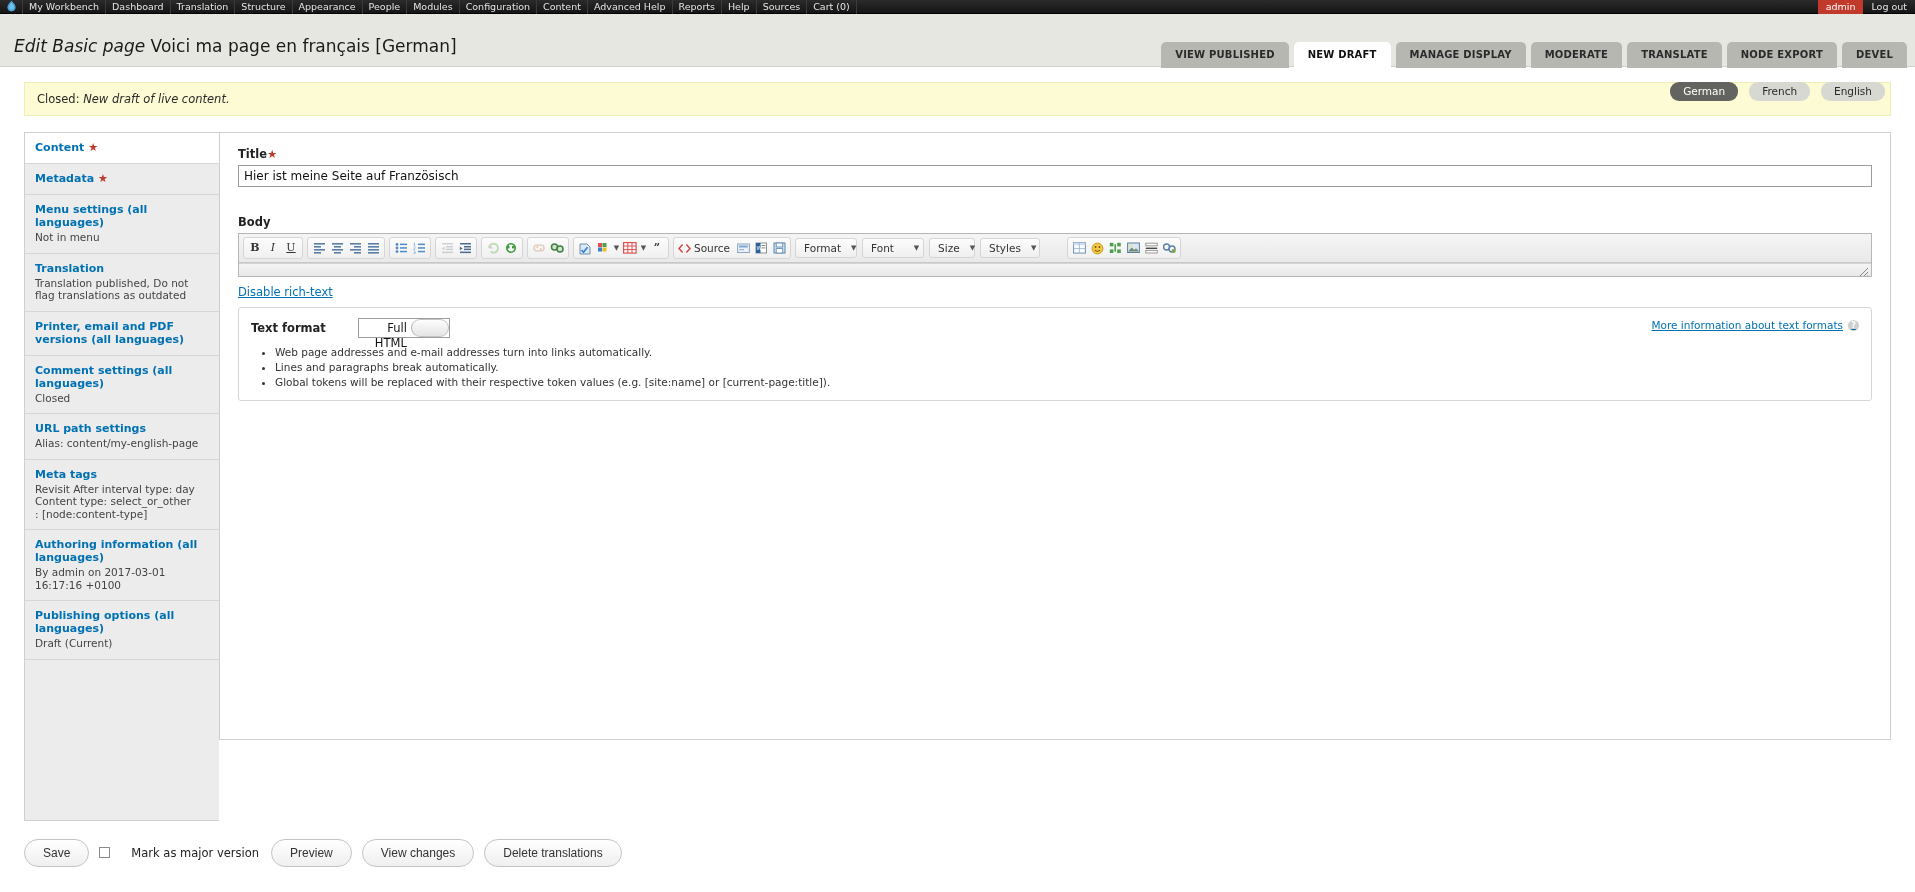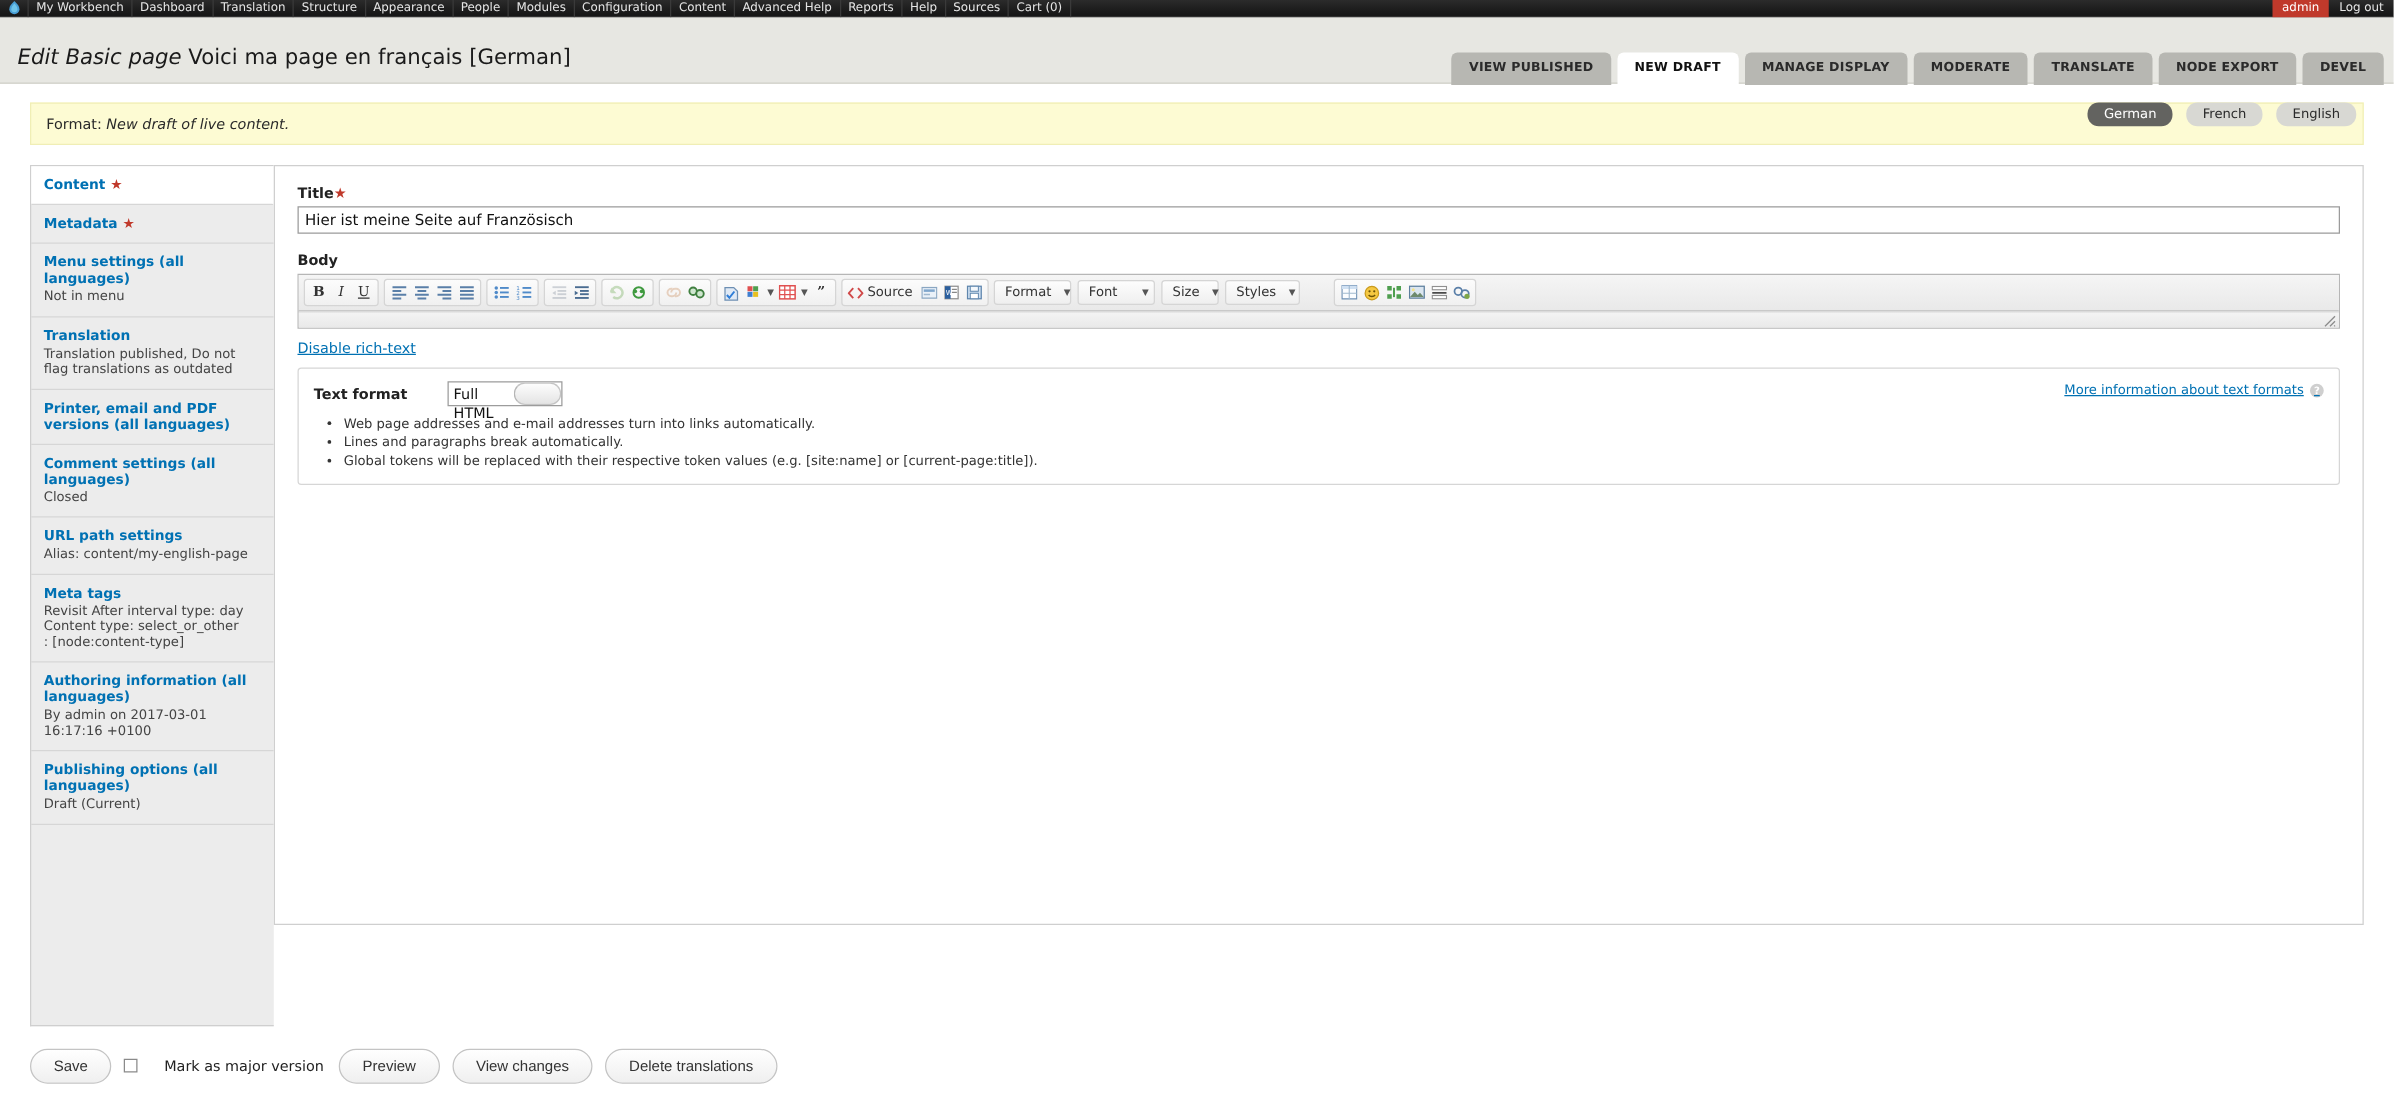"Format:" span { text: Format -> Closed }
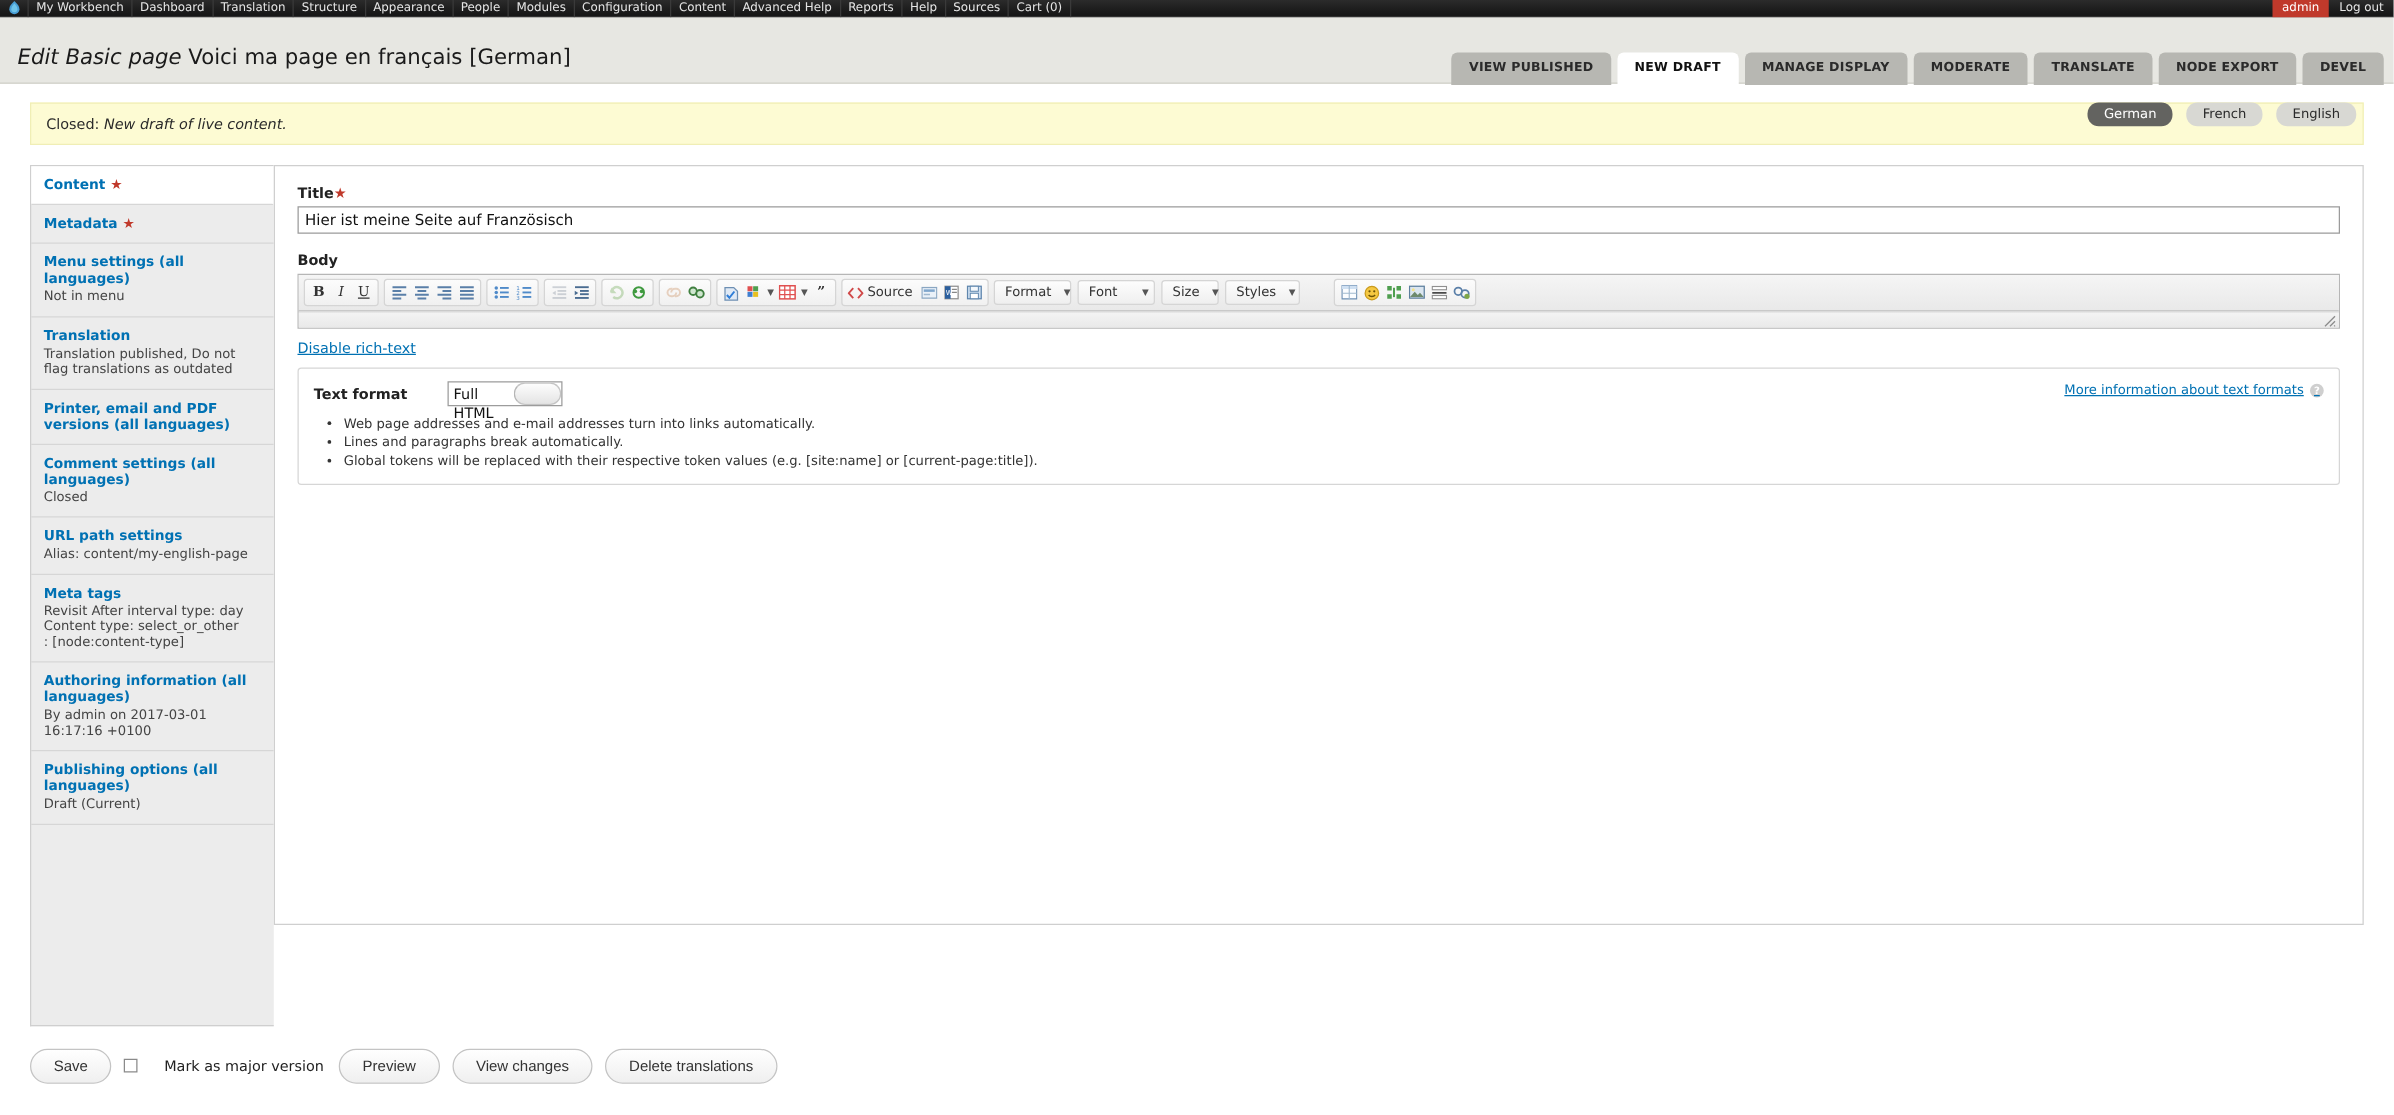"Body" .body-label { margin-top: 14px -> 28px }
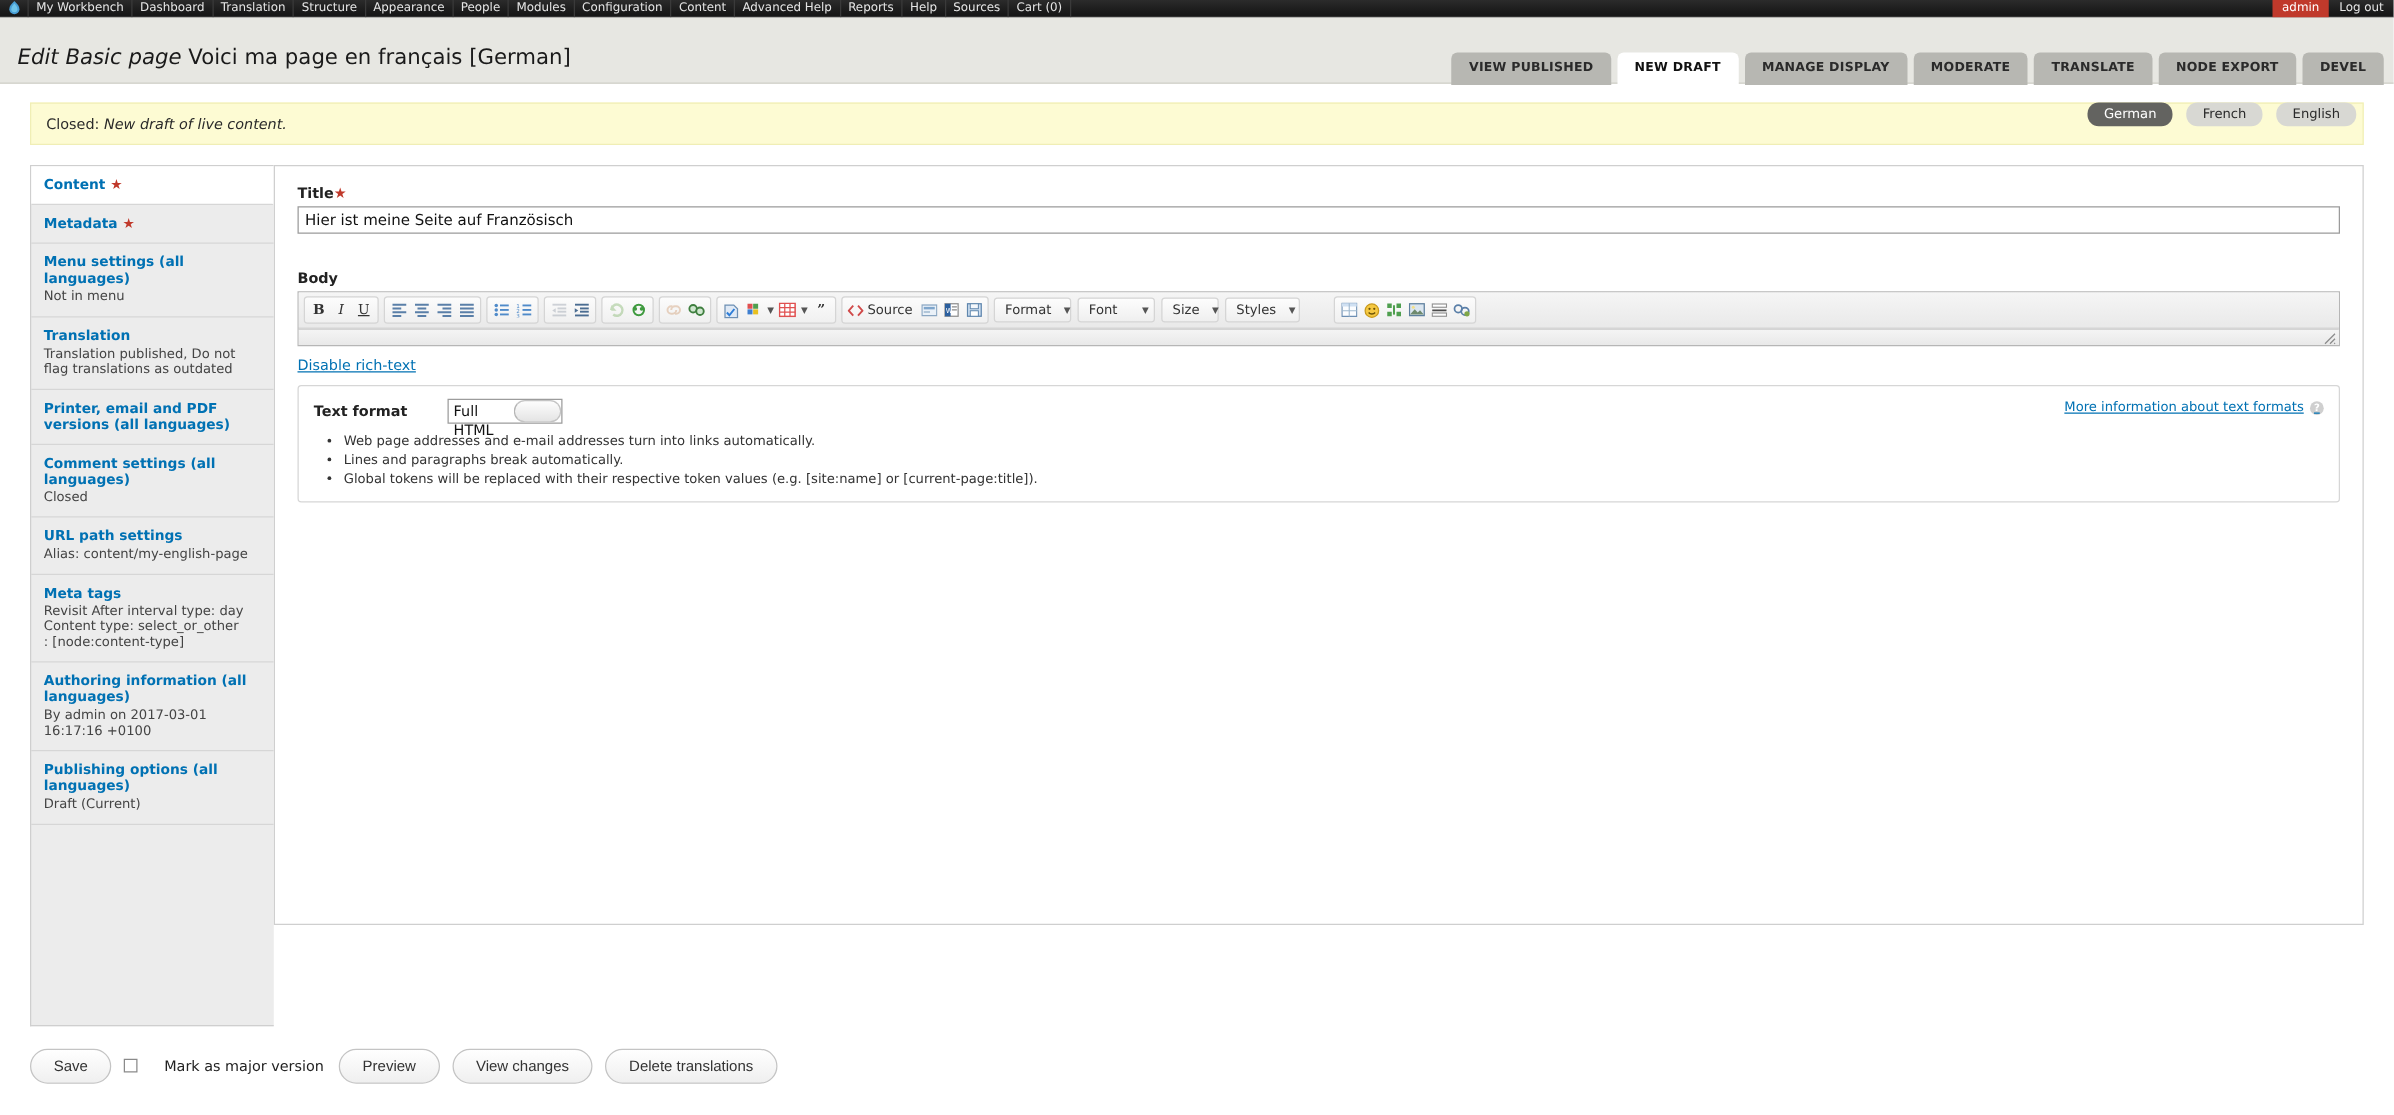"Text format" .format-line { text-align: none -> right }
